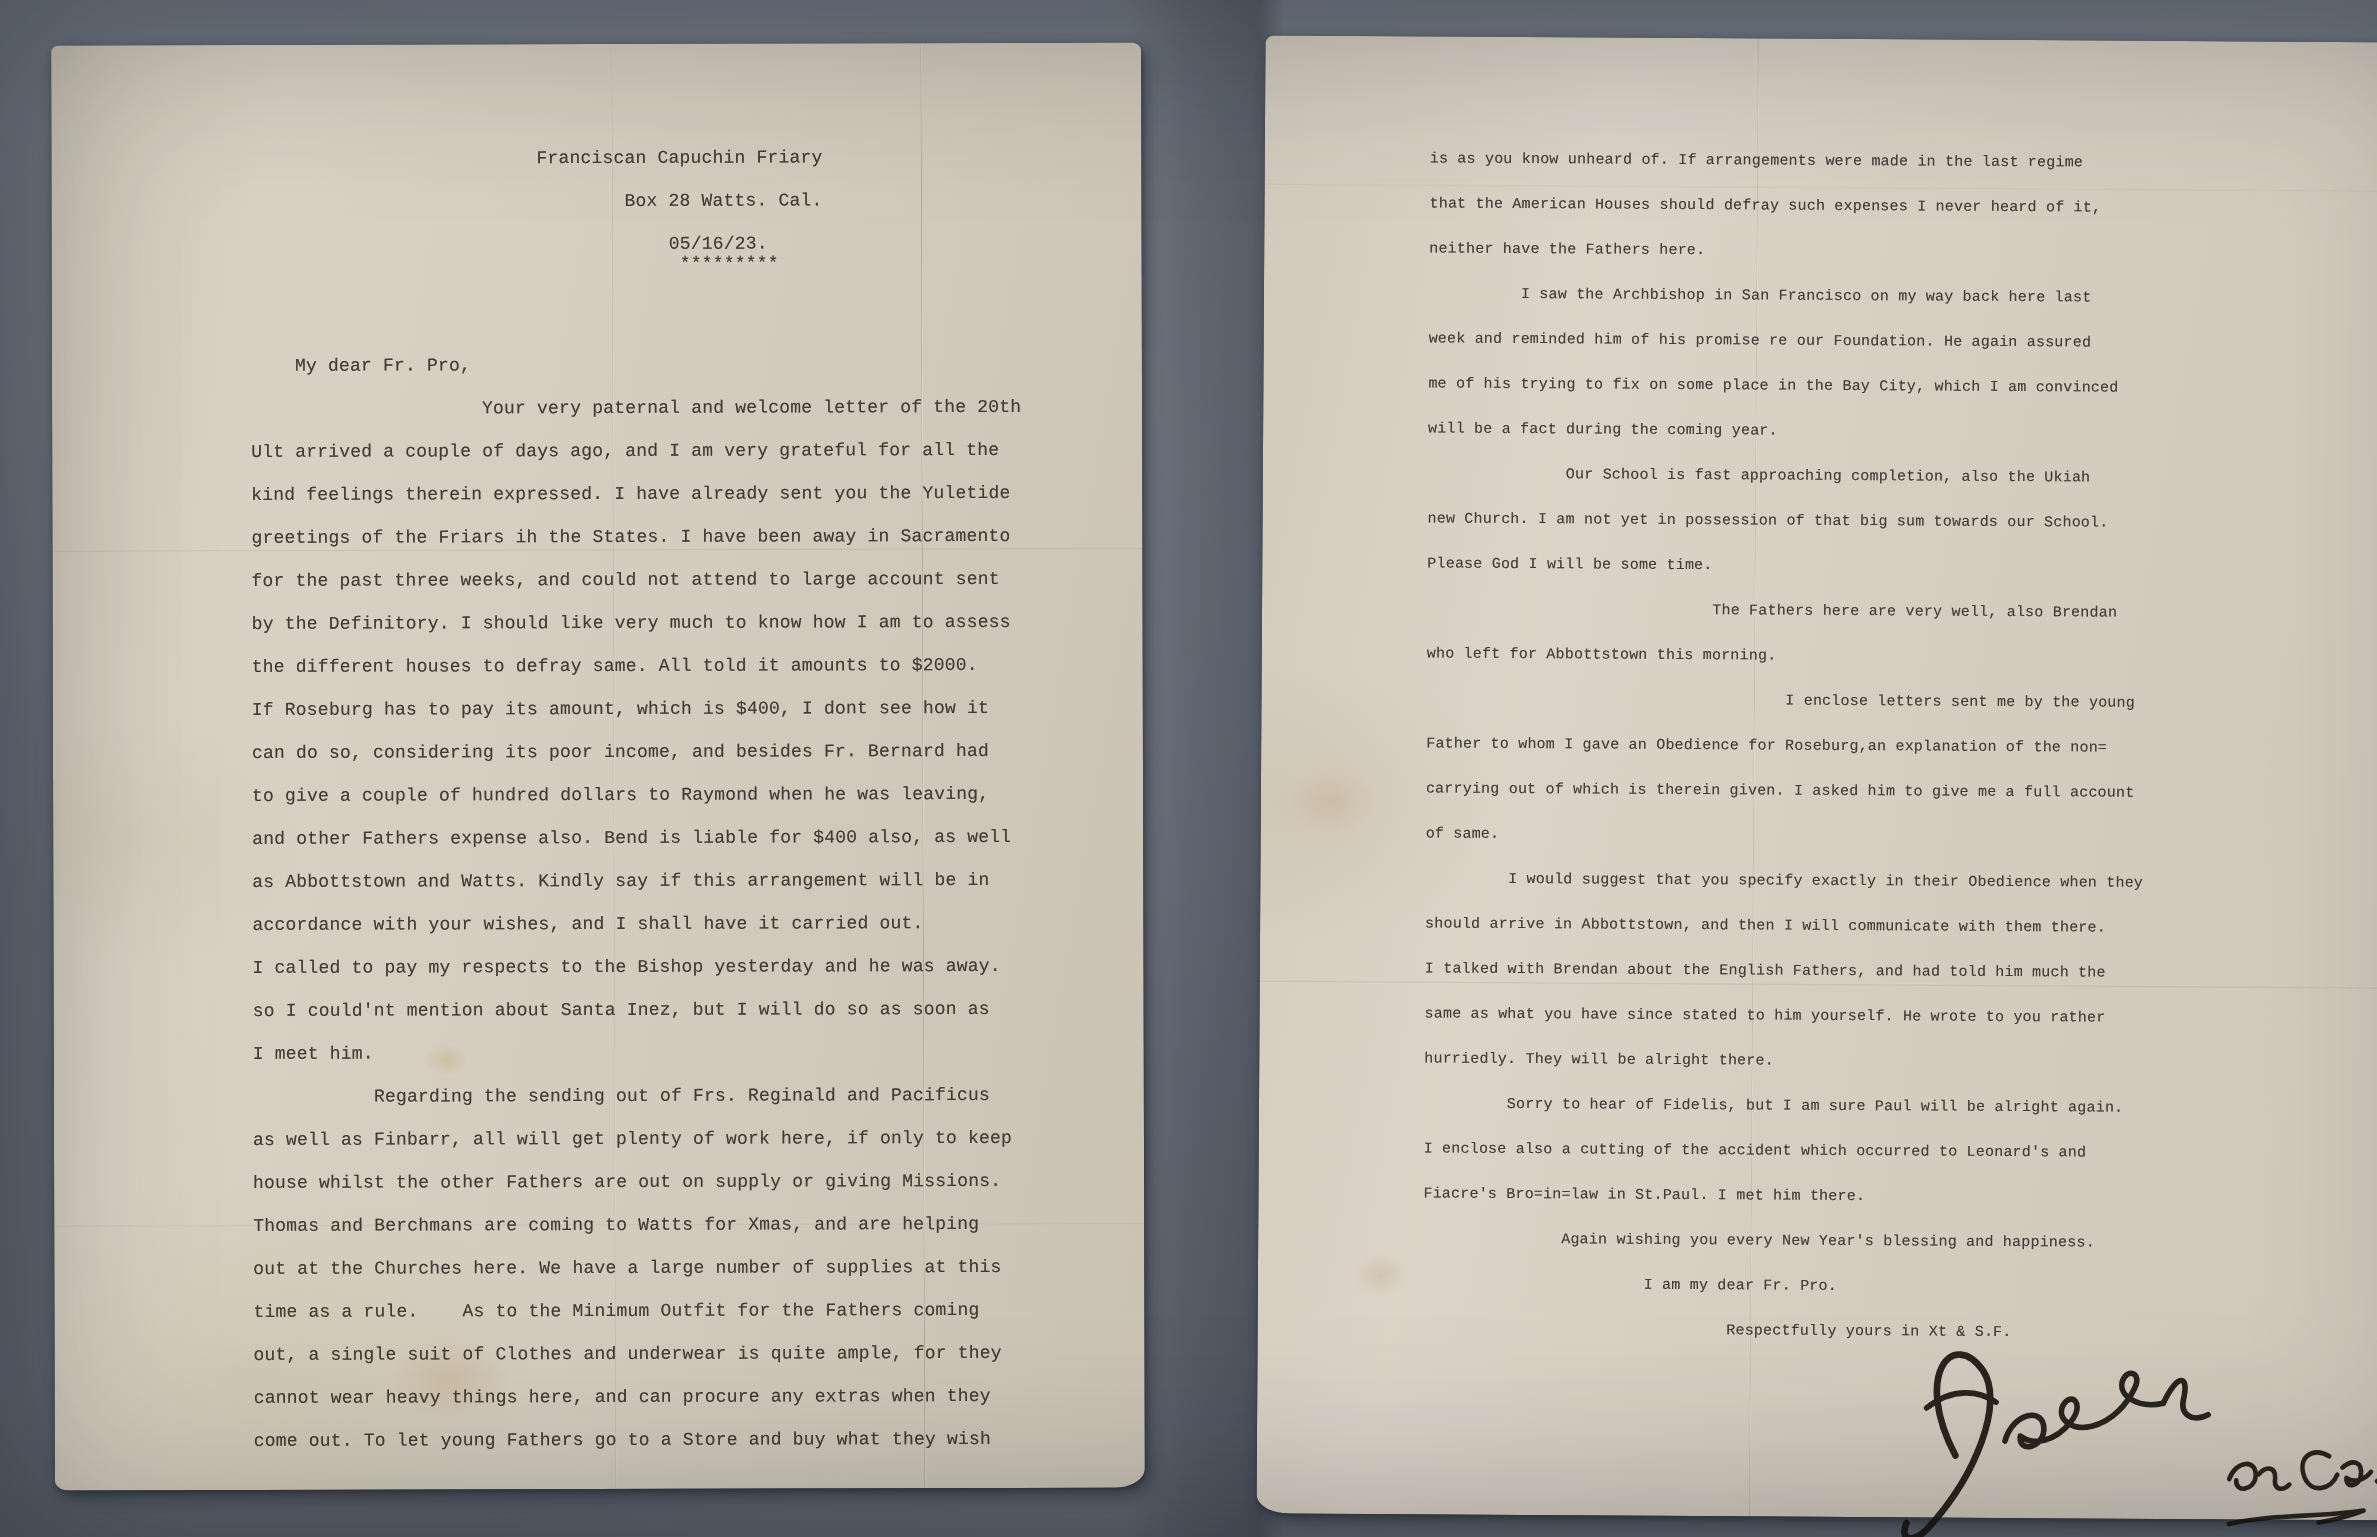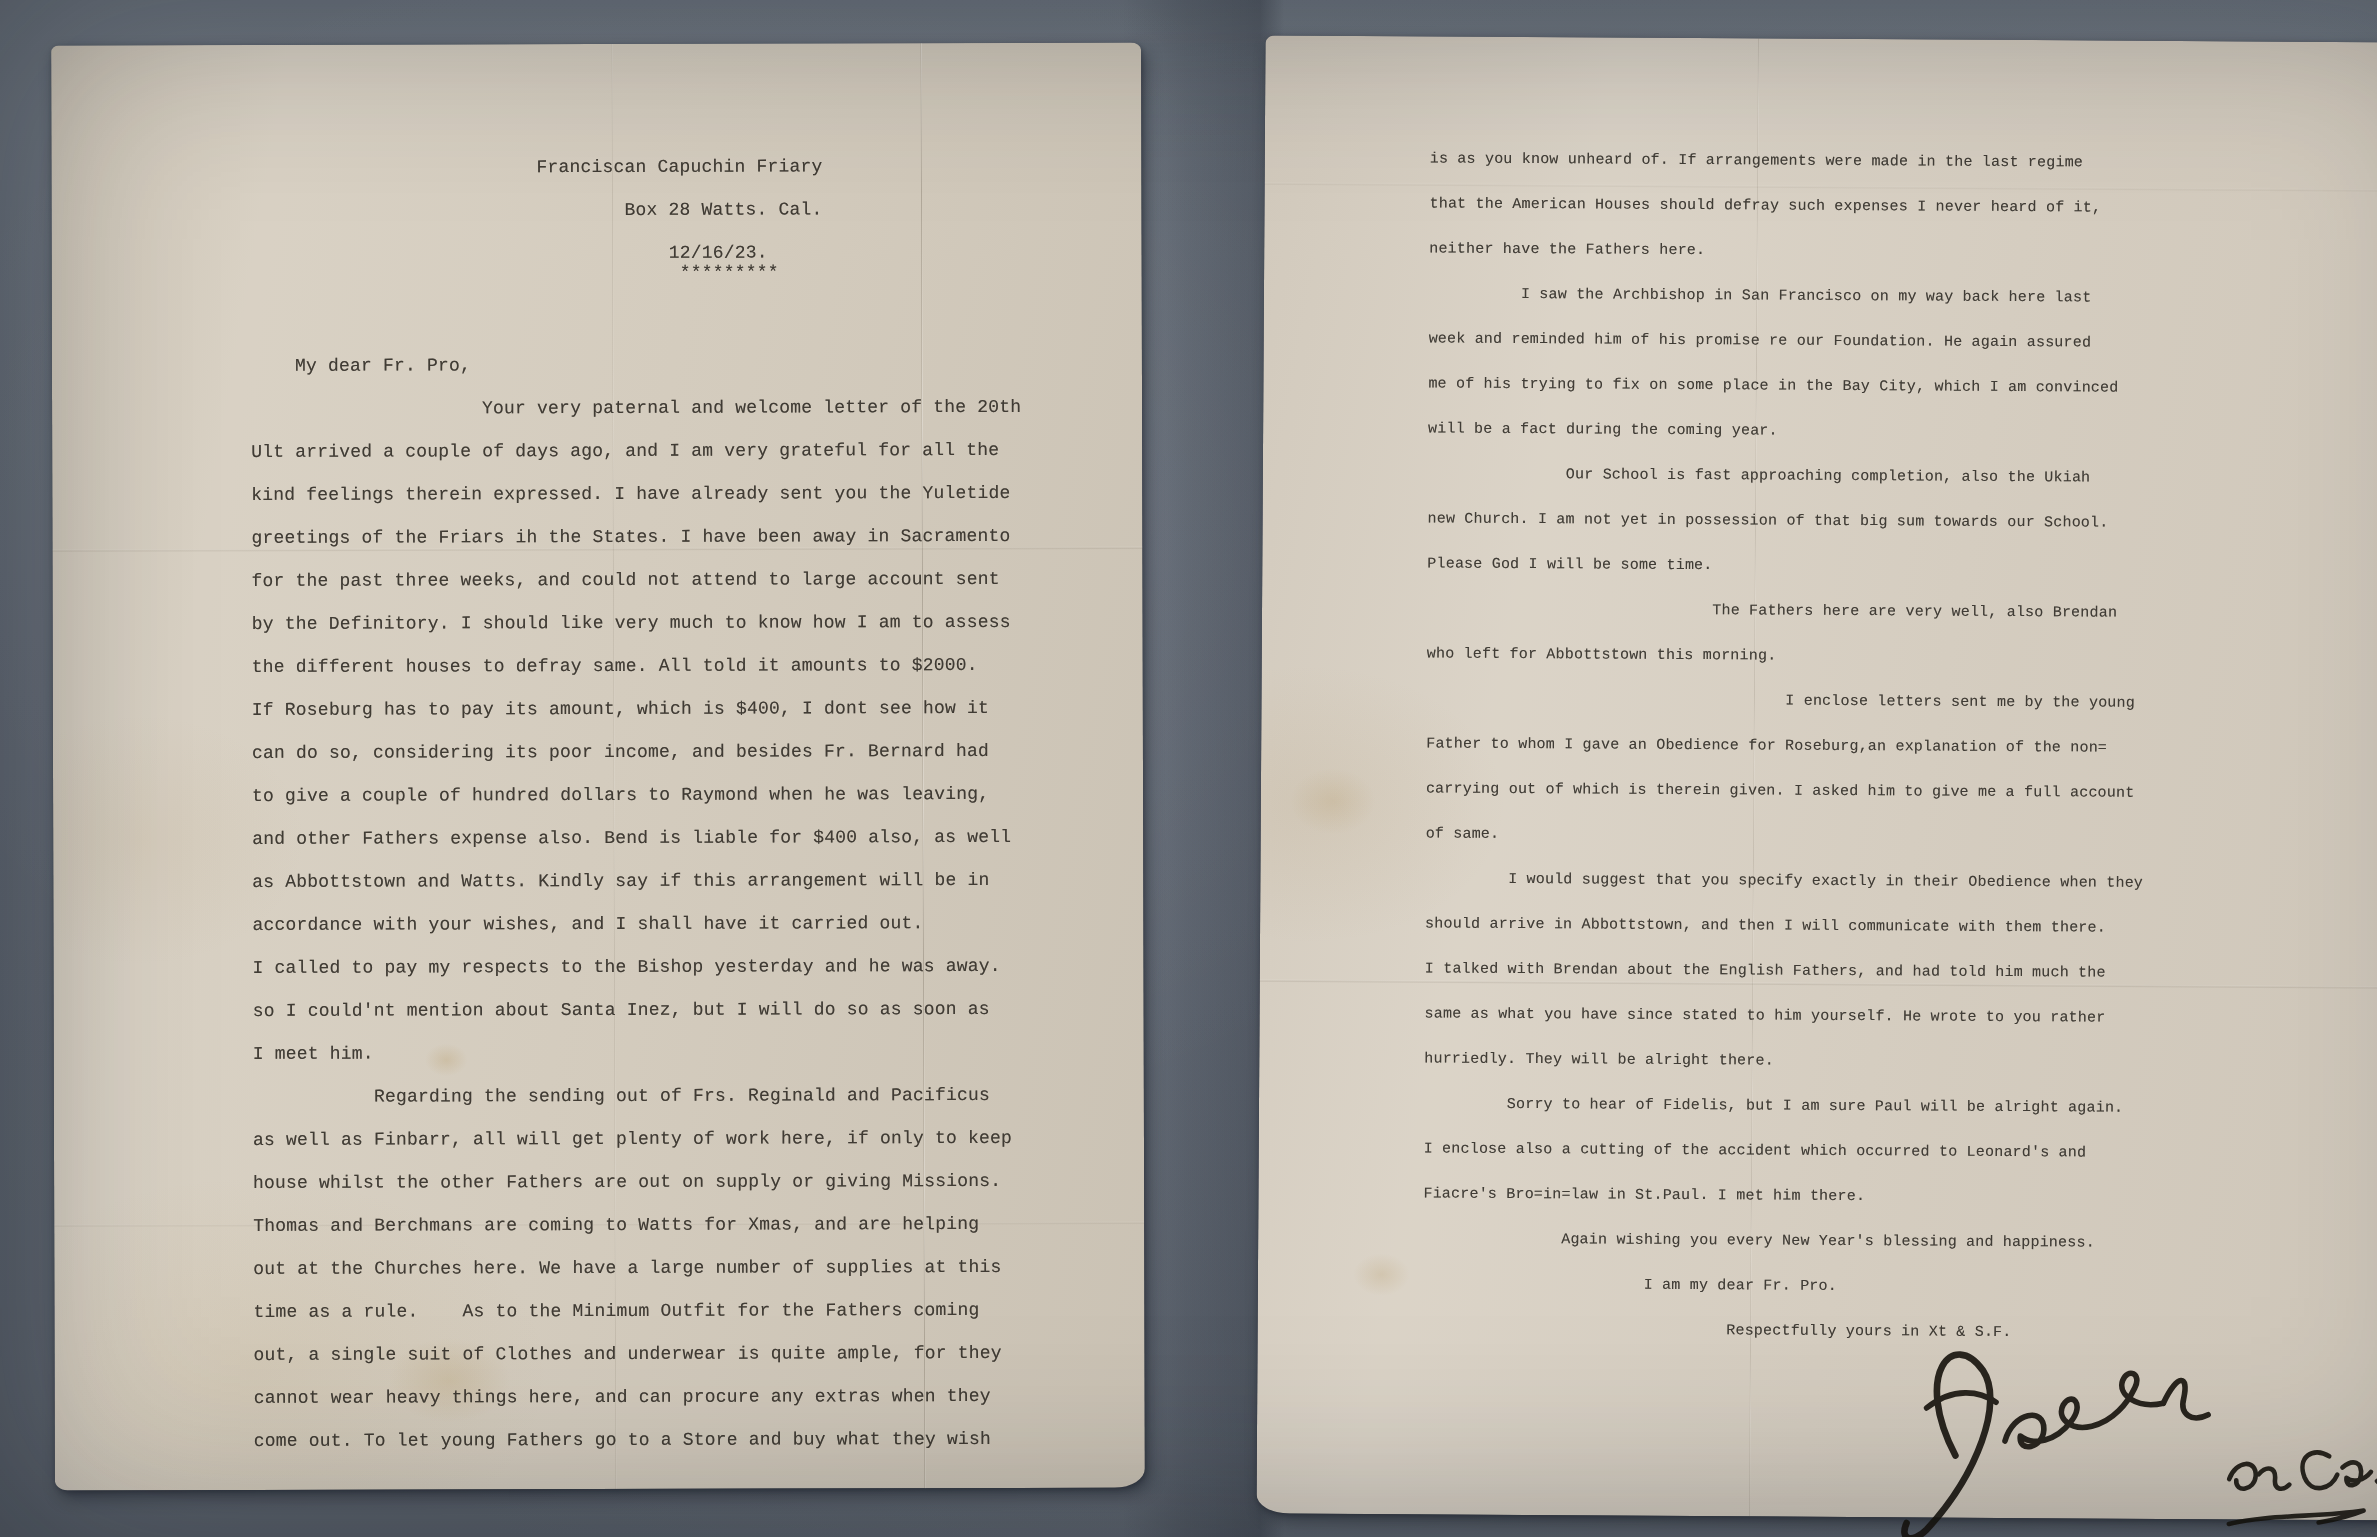"Franciscan Capuchin Friary" #letterhead { top: 102px -> 93px }
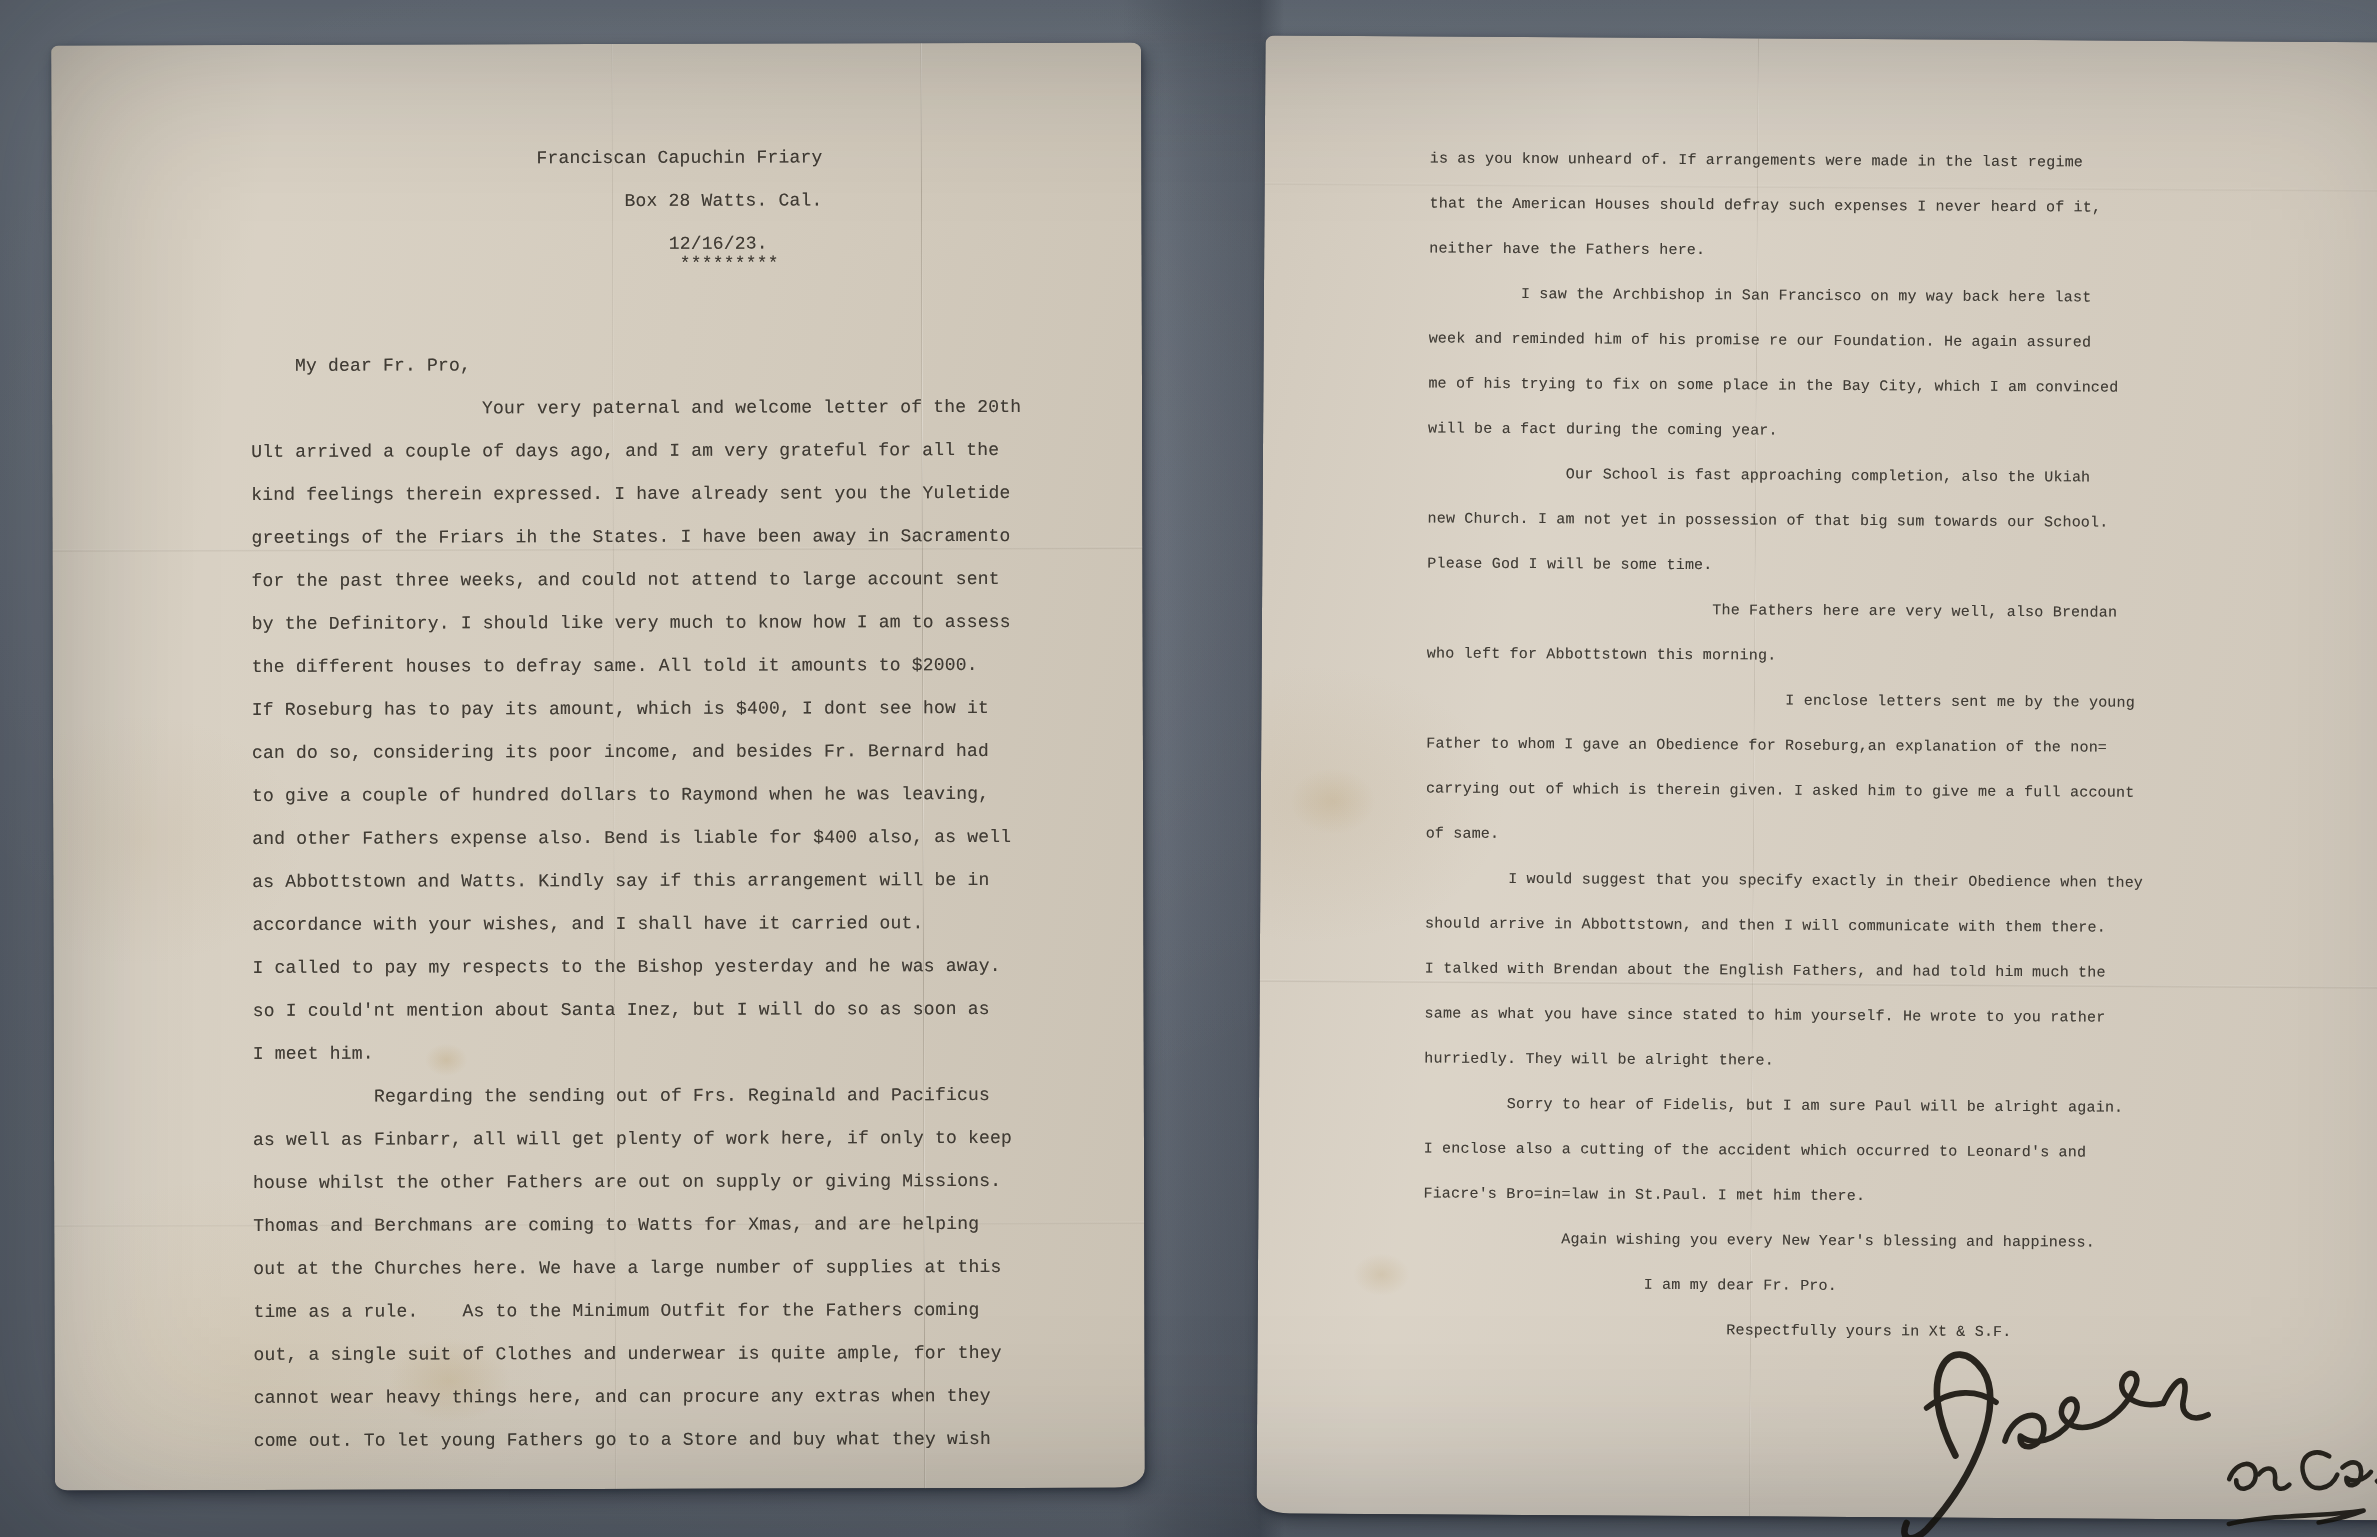"12/16/23." div.tline { text: 12/16/23 -> 05/16/23 }
